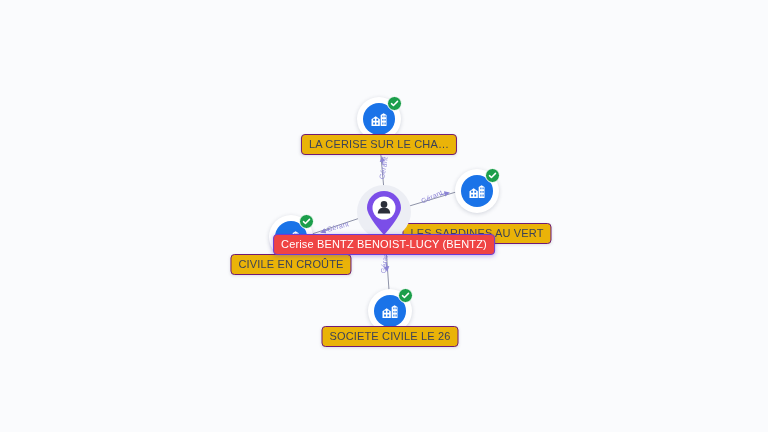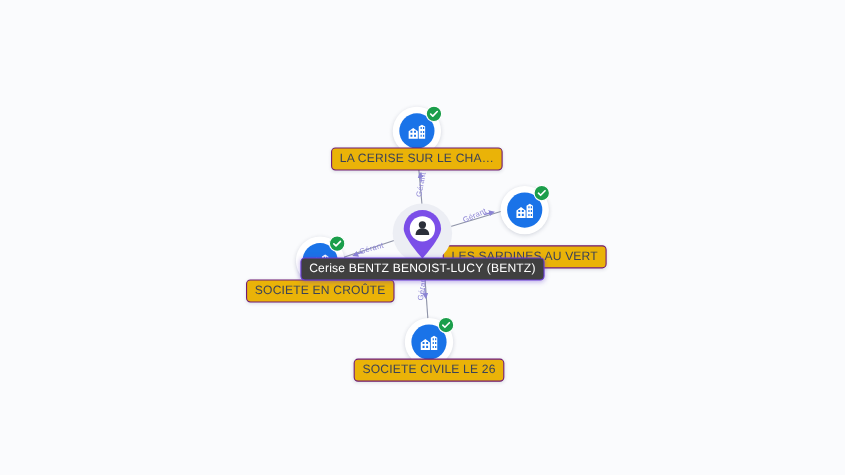"Cerise BENTZ BENOIST-LUCY (BENTZ)" .node-label.selected { background: #404040 -> #ef4444 }
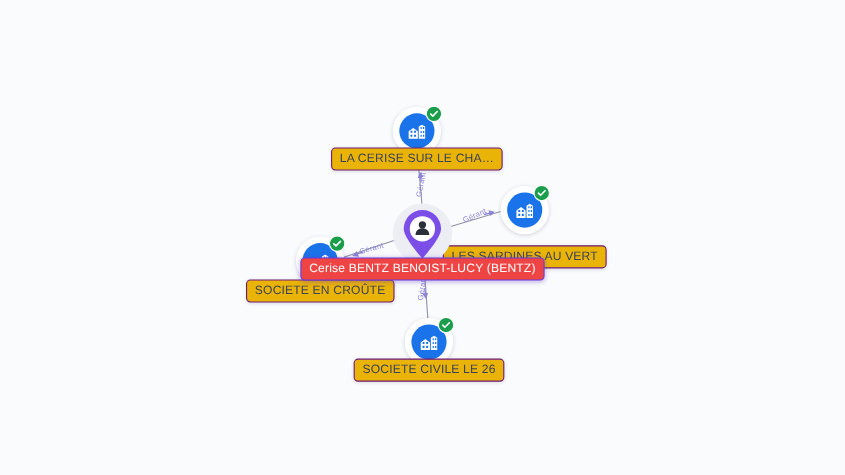"SOCIETE EN CROÛTE" div.node-label { text: SOCIETE -> CIVILE }
